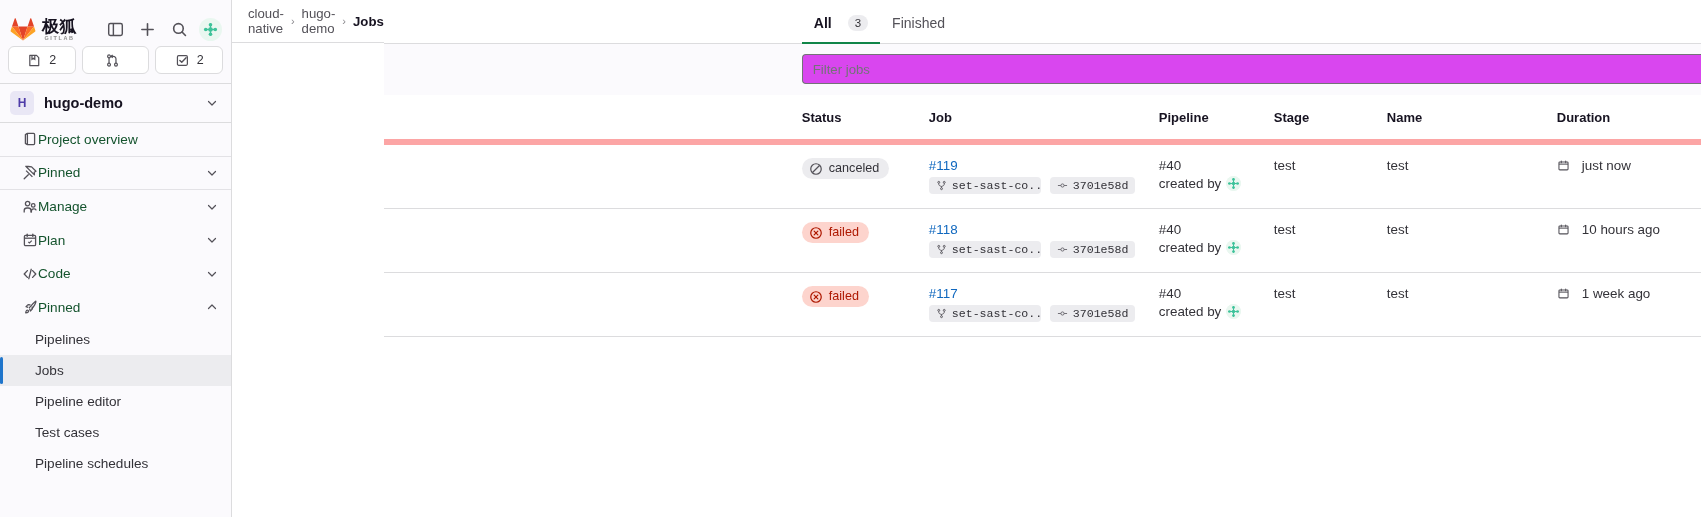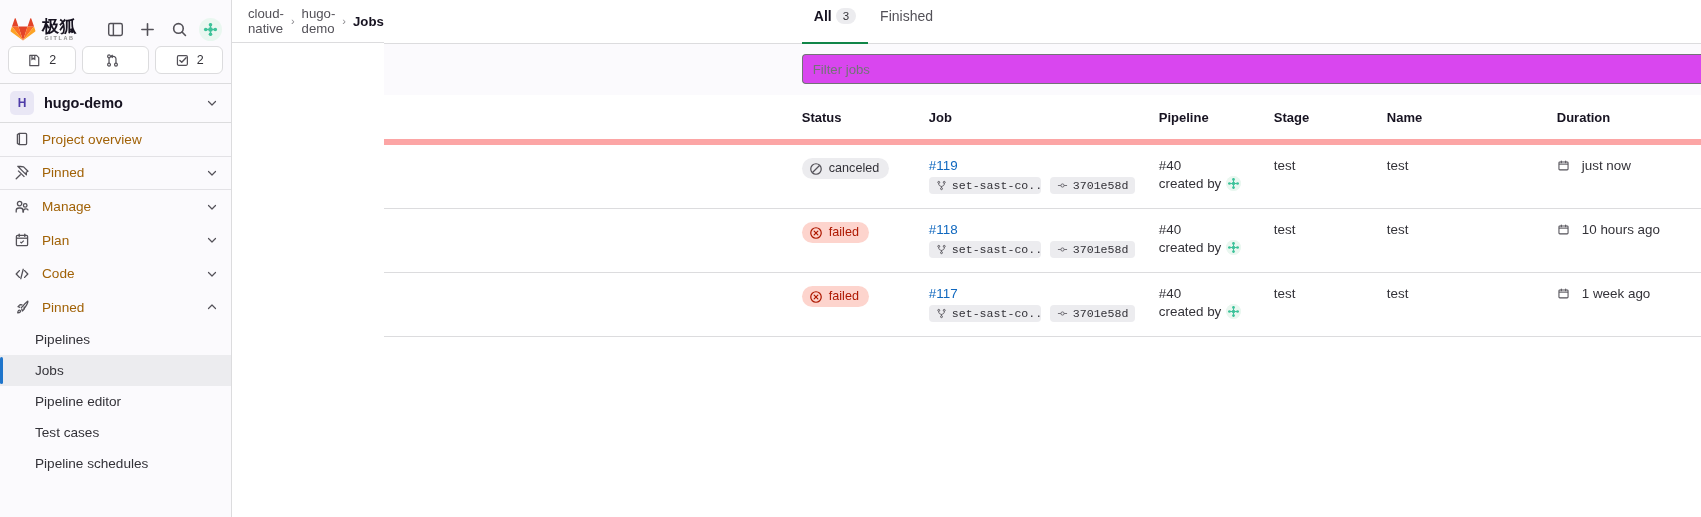"All" .tab { gap: 4px -> 16px; padding: 0 12px 18px 12px -> 0 12px 11px 12px }
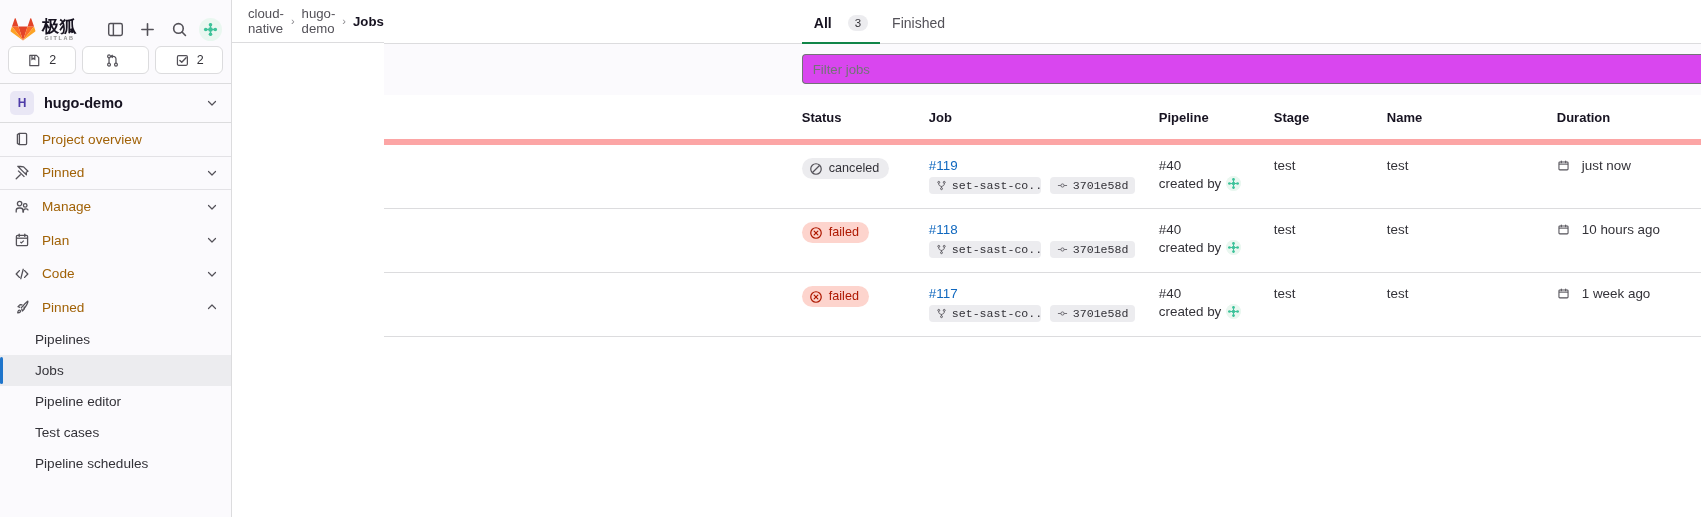"Project overview" .nav-item { color: #a16207 -> #14532d; gap: 12px -> none; padding: 0 12px 0 14px -> 0 12px 0 22px }
